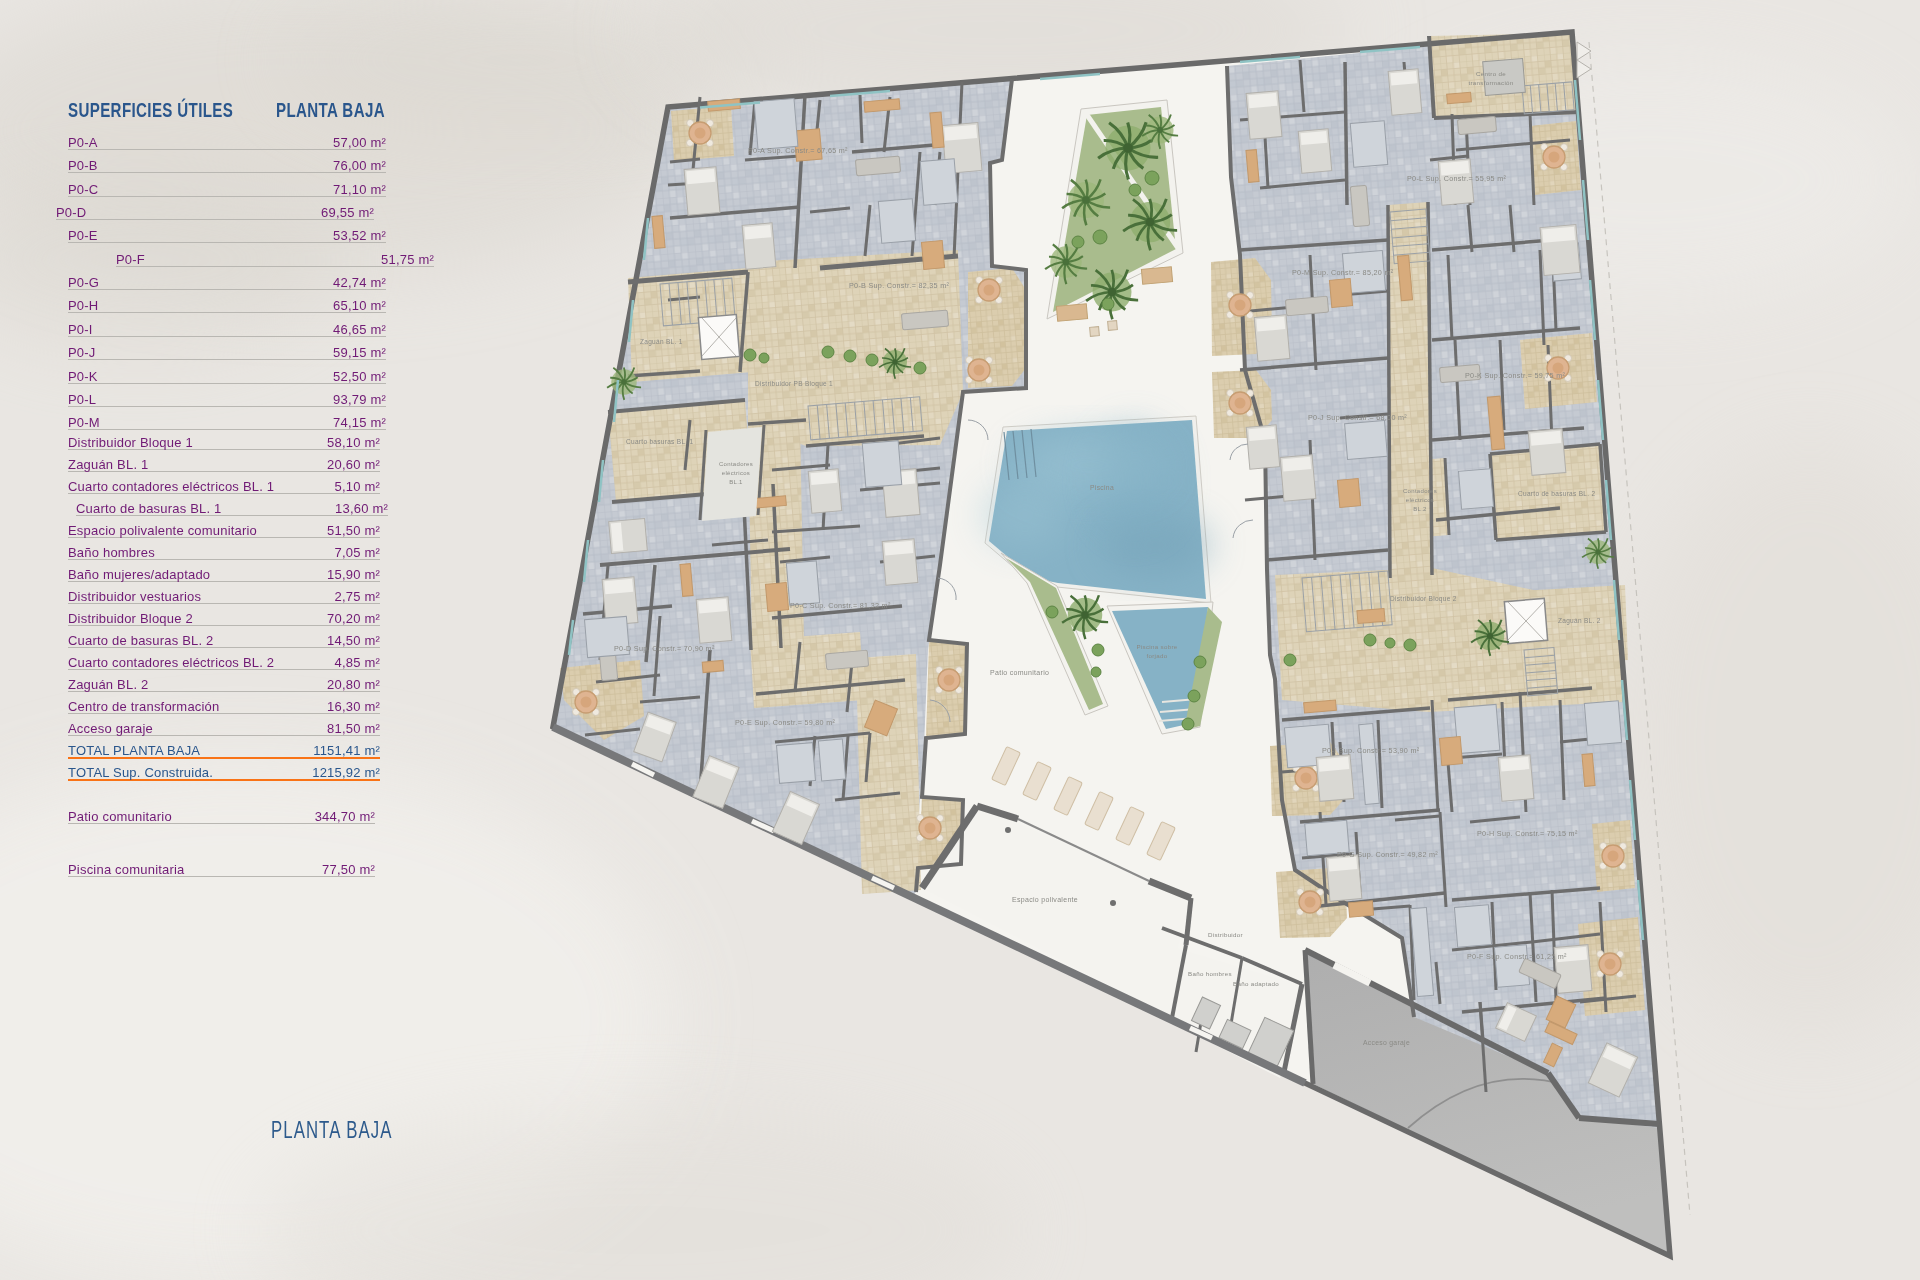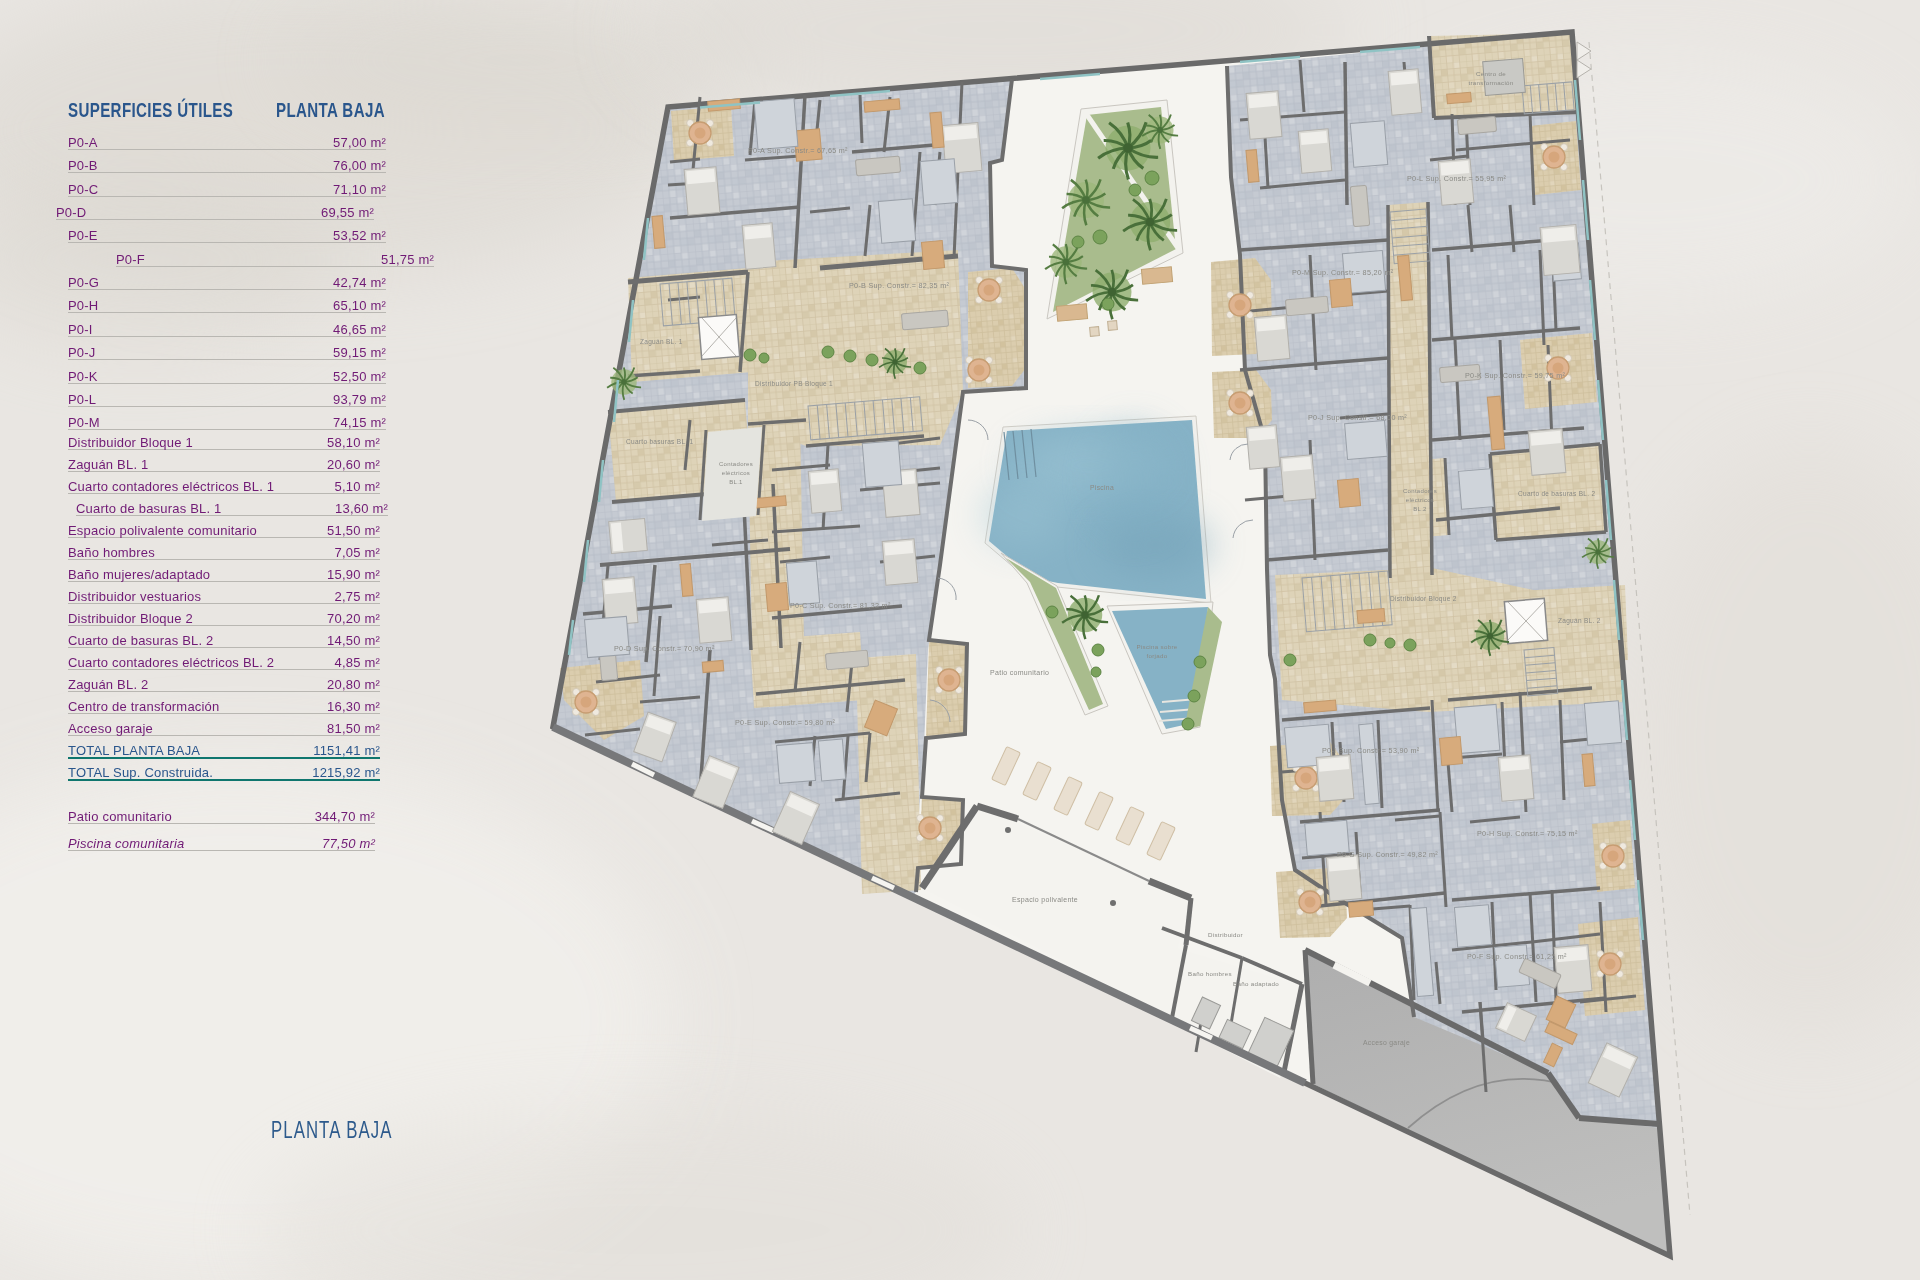"TOTAL PLANTA BAJA" .tot { border-bottom: 2px solid #0f766e -> 2px solid #f97316 }
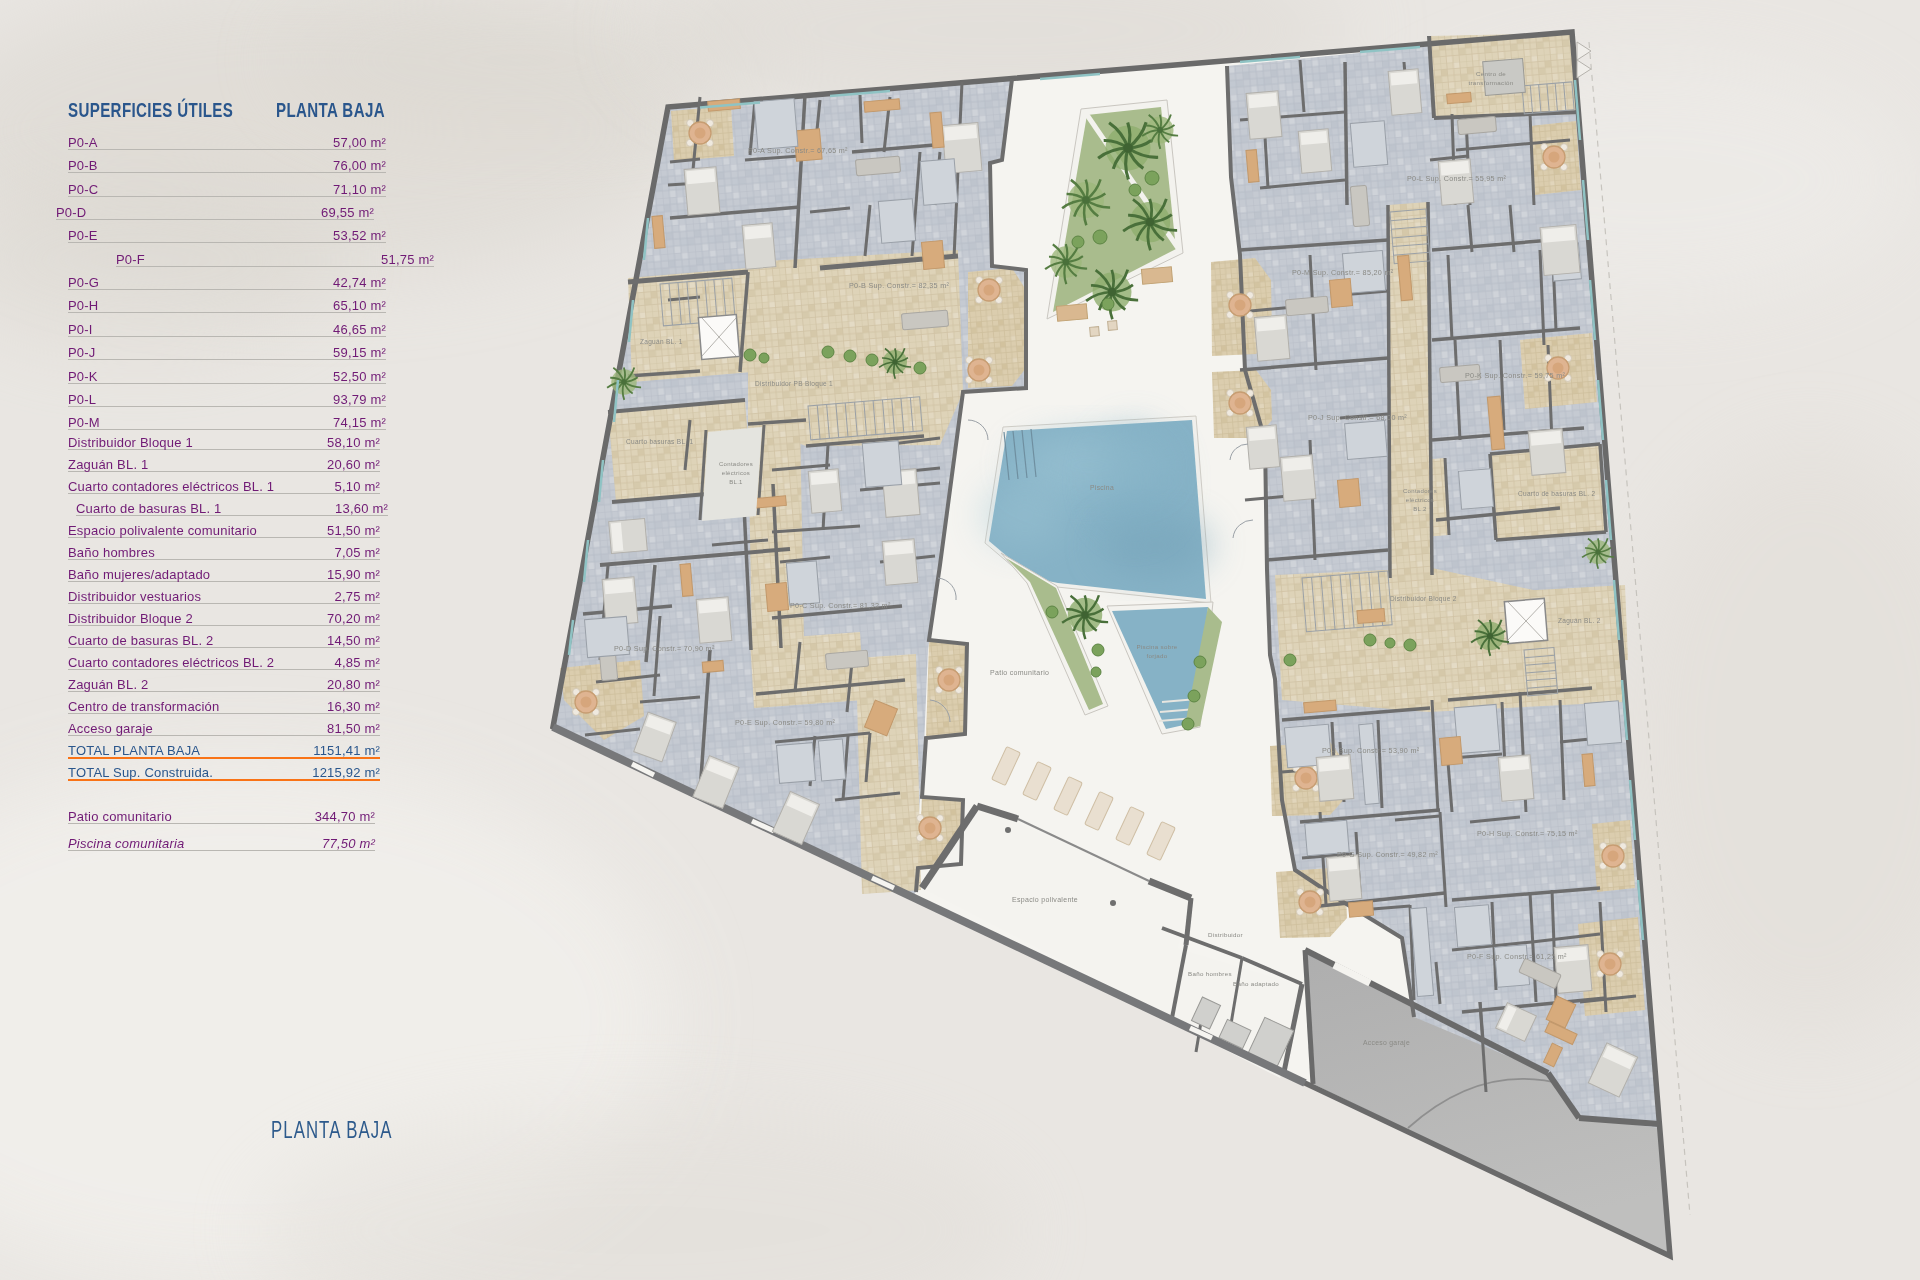"Piscina comunitaria" div.row { font-style: italic -> none; top: 836px -> 862px }
